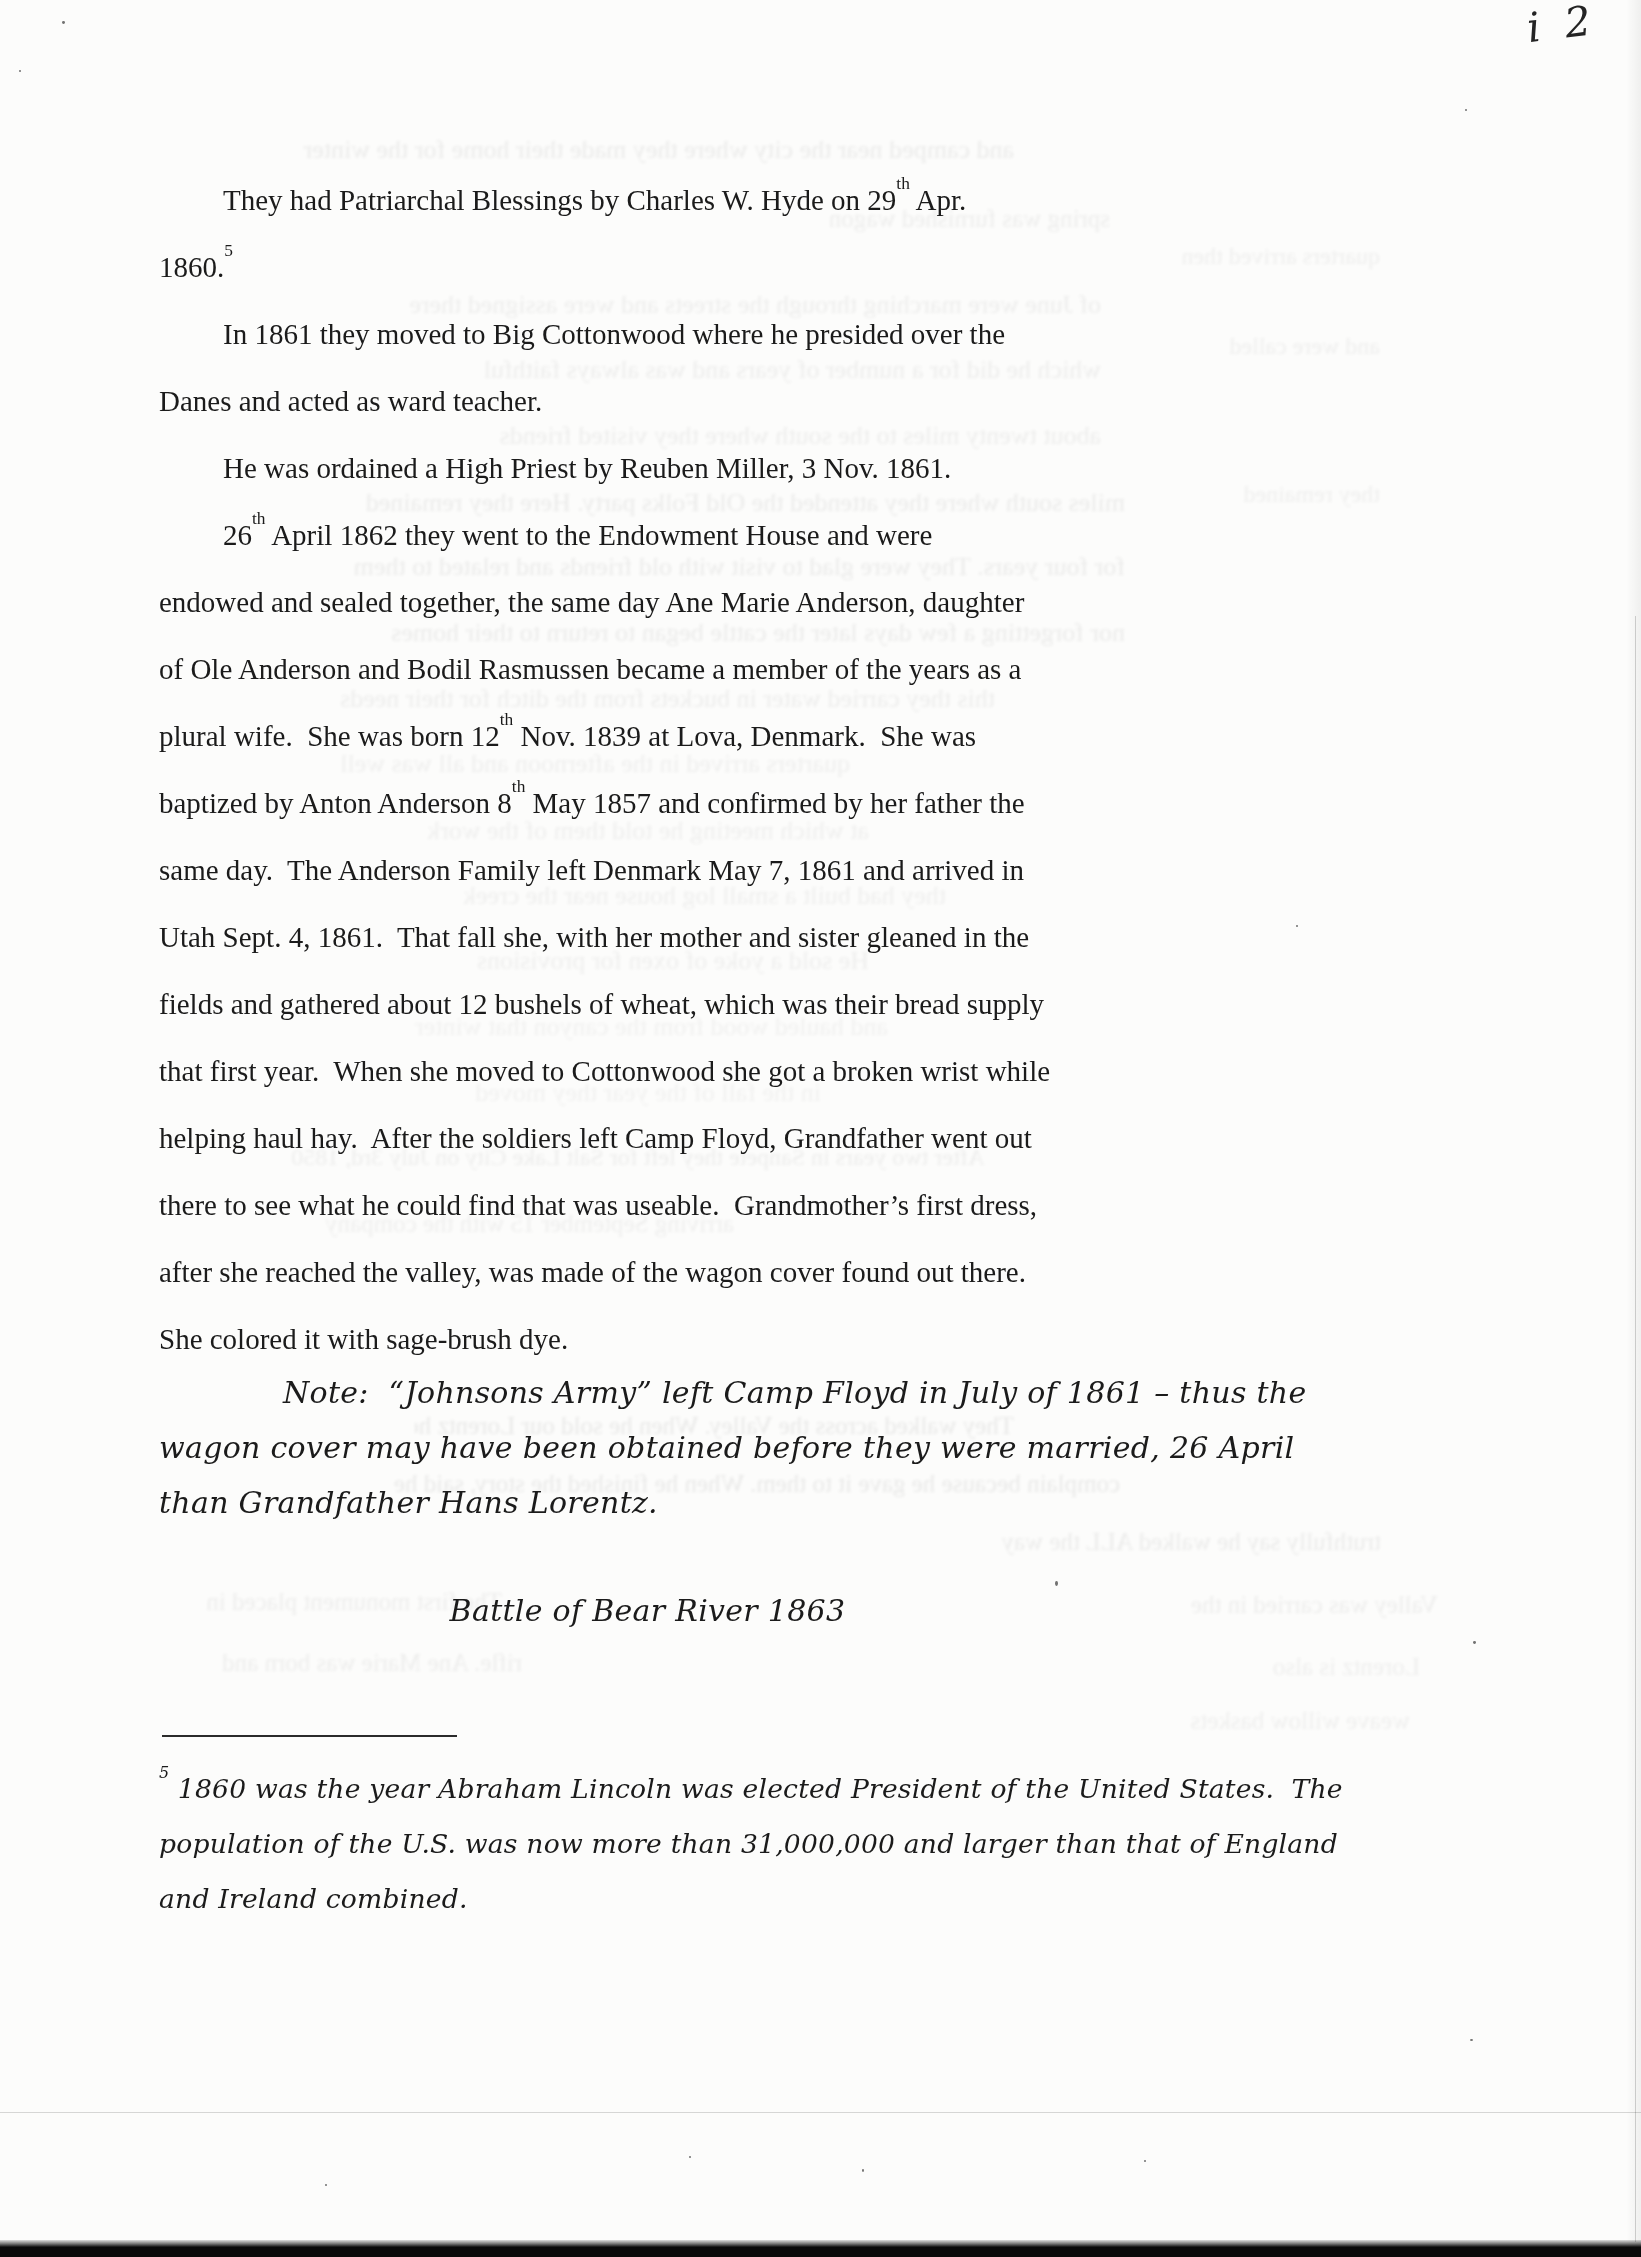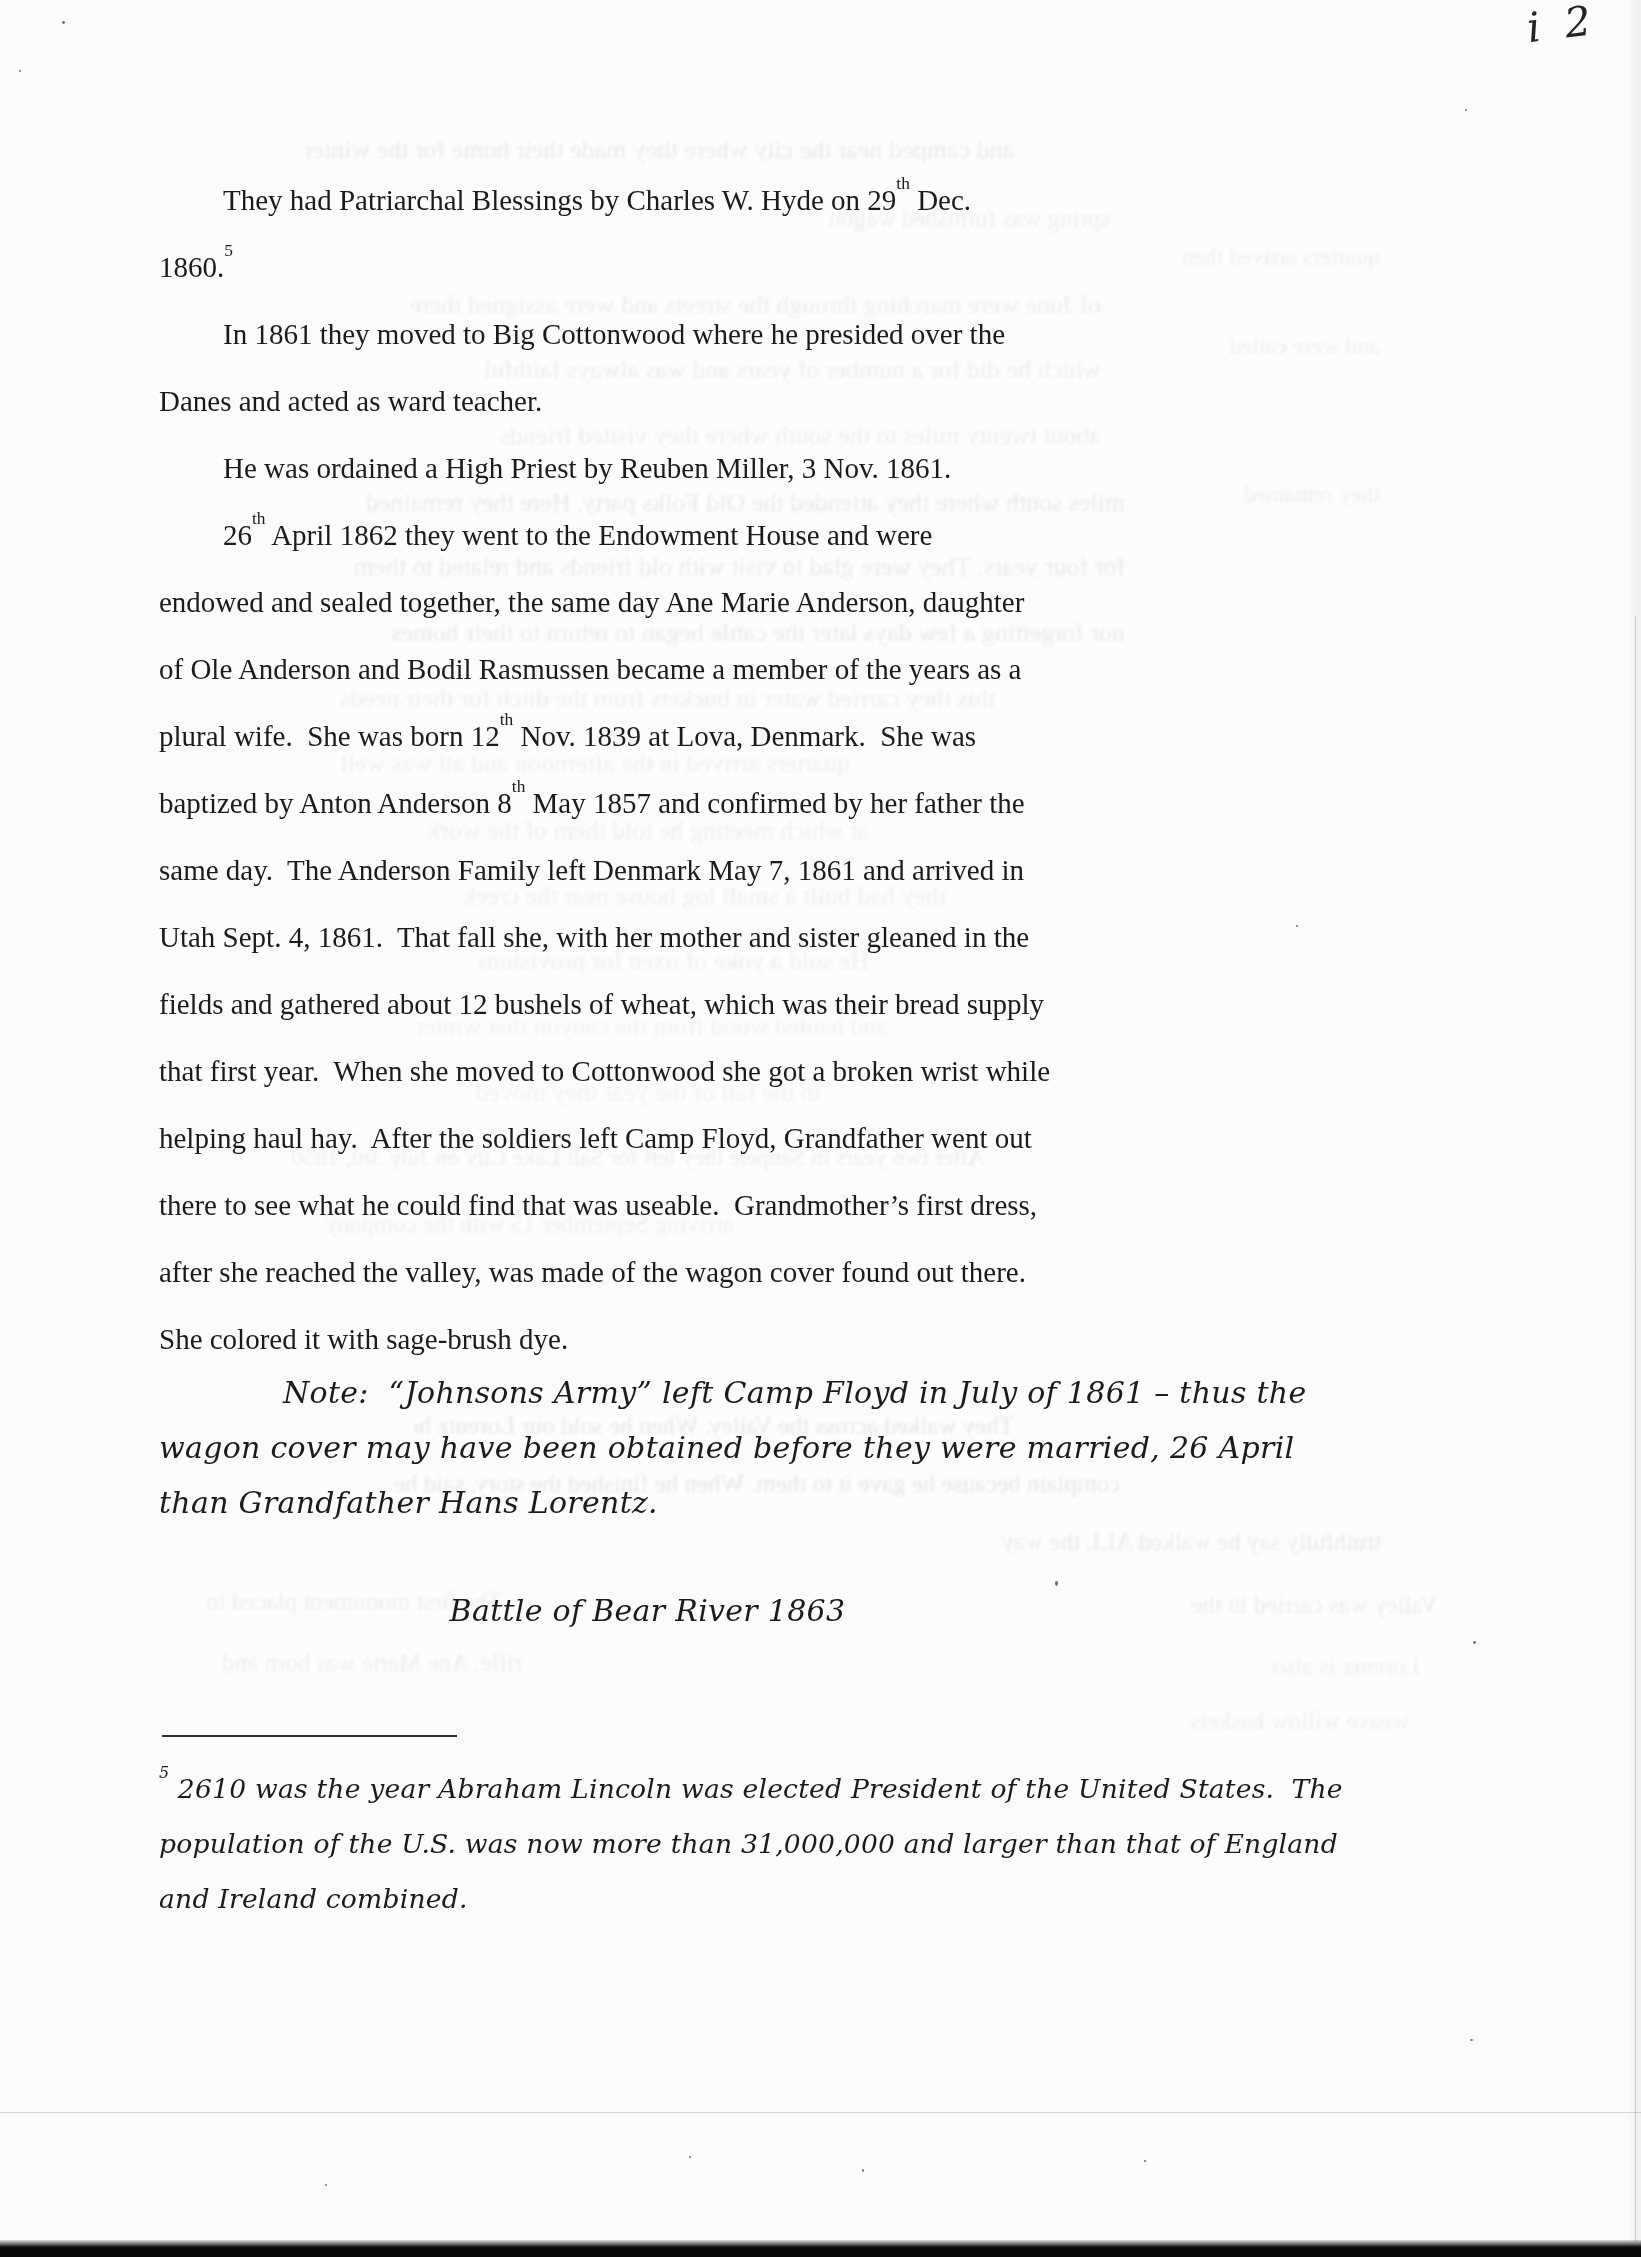"Dec." span { text: Dec -> Apr }
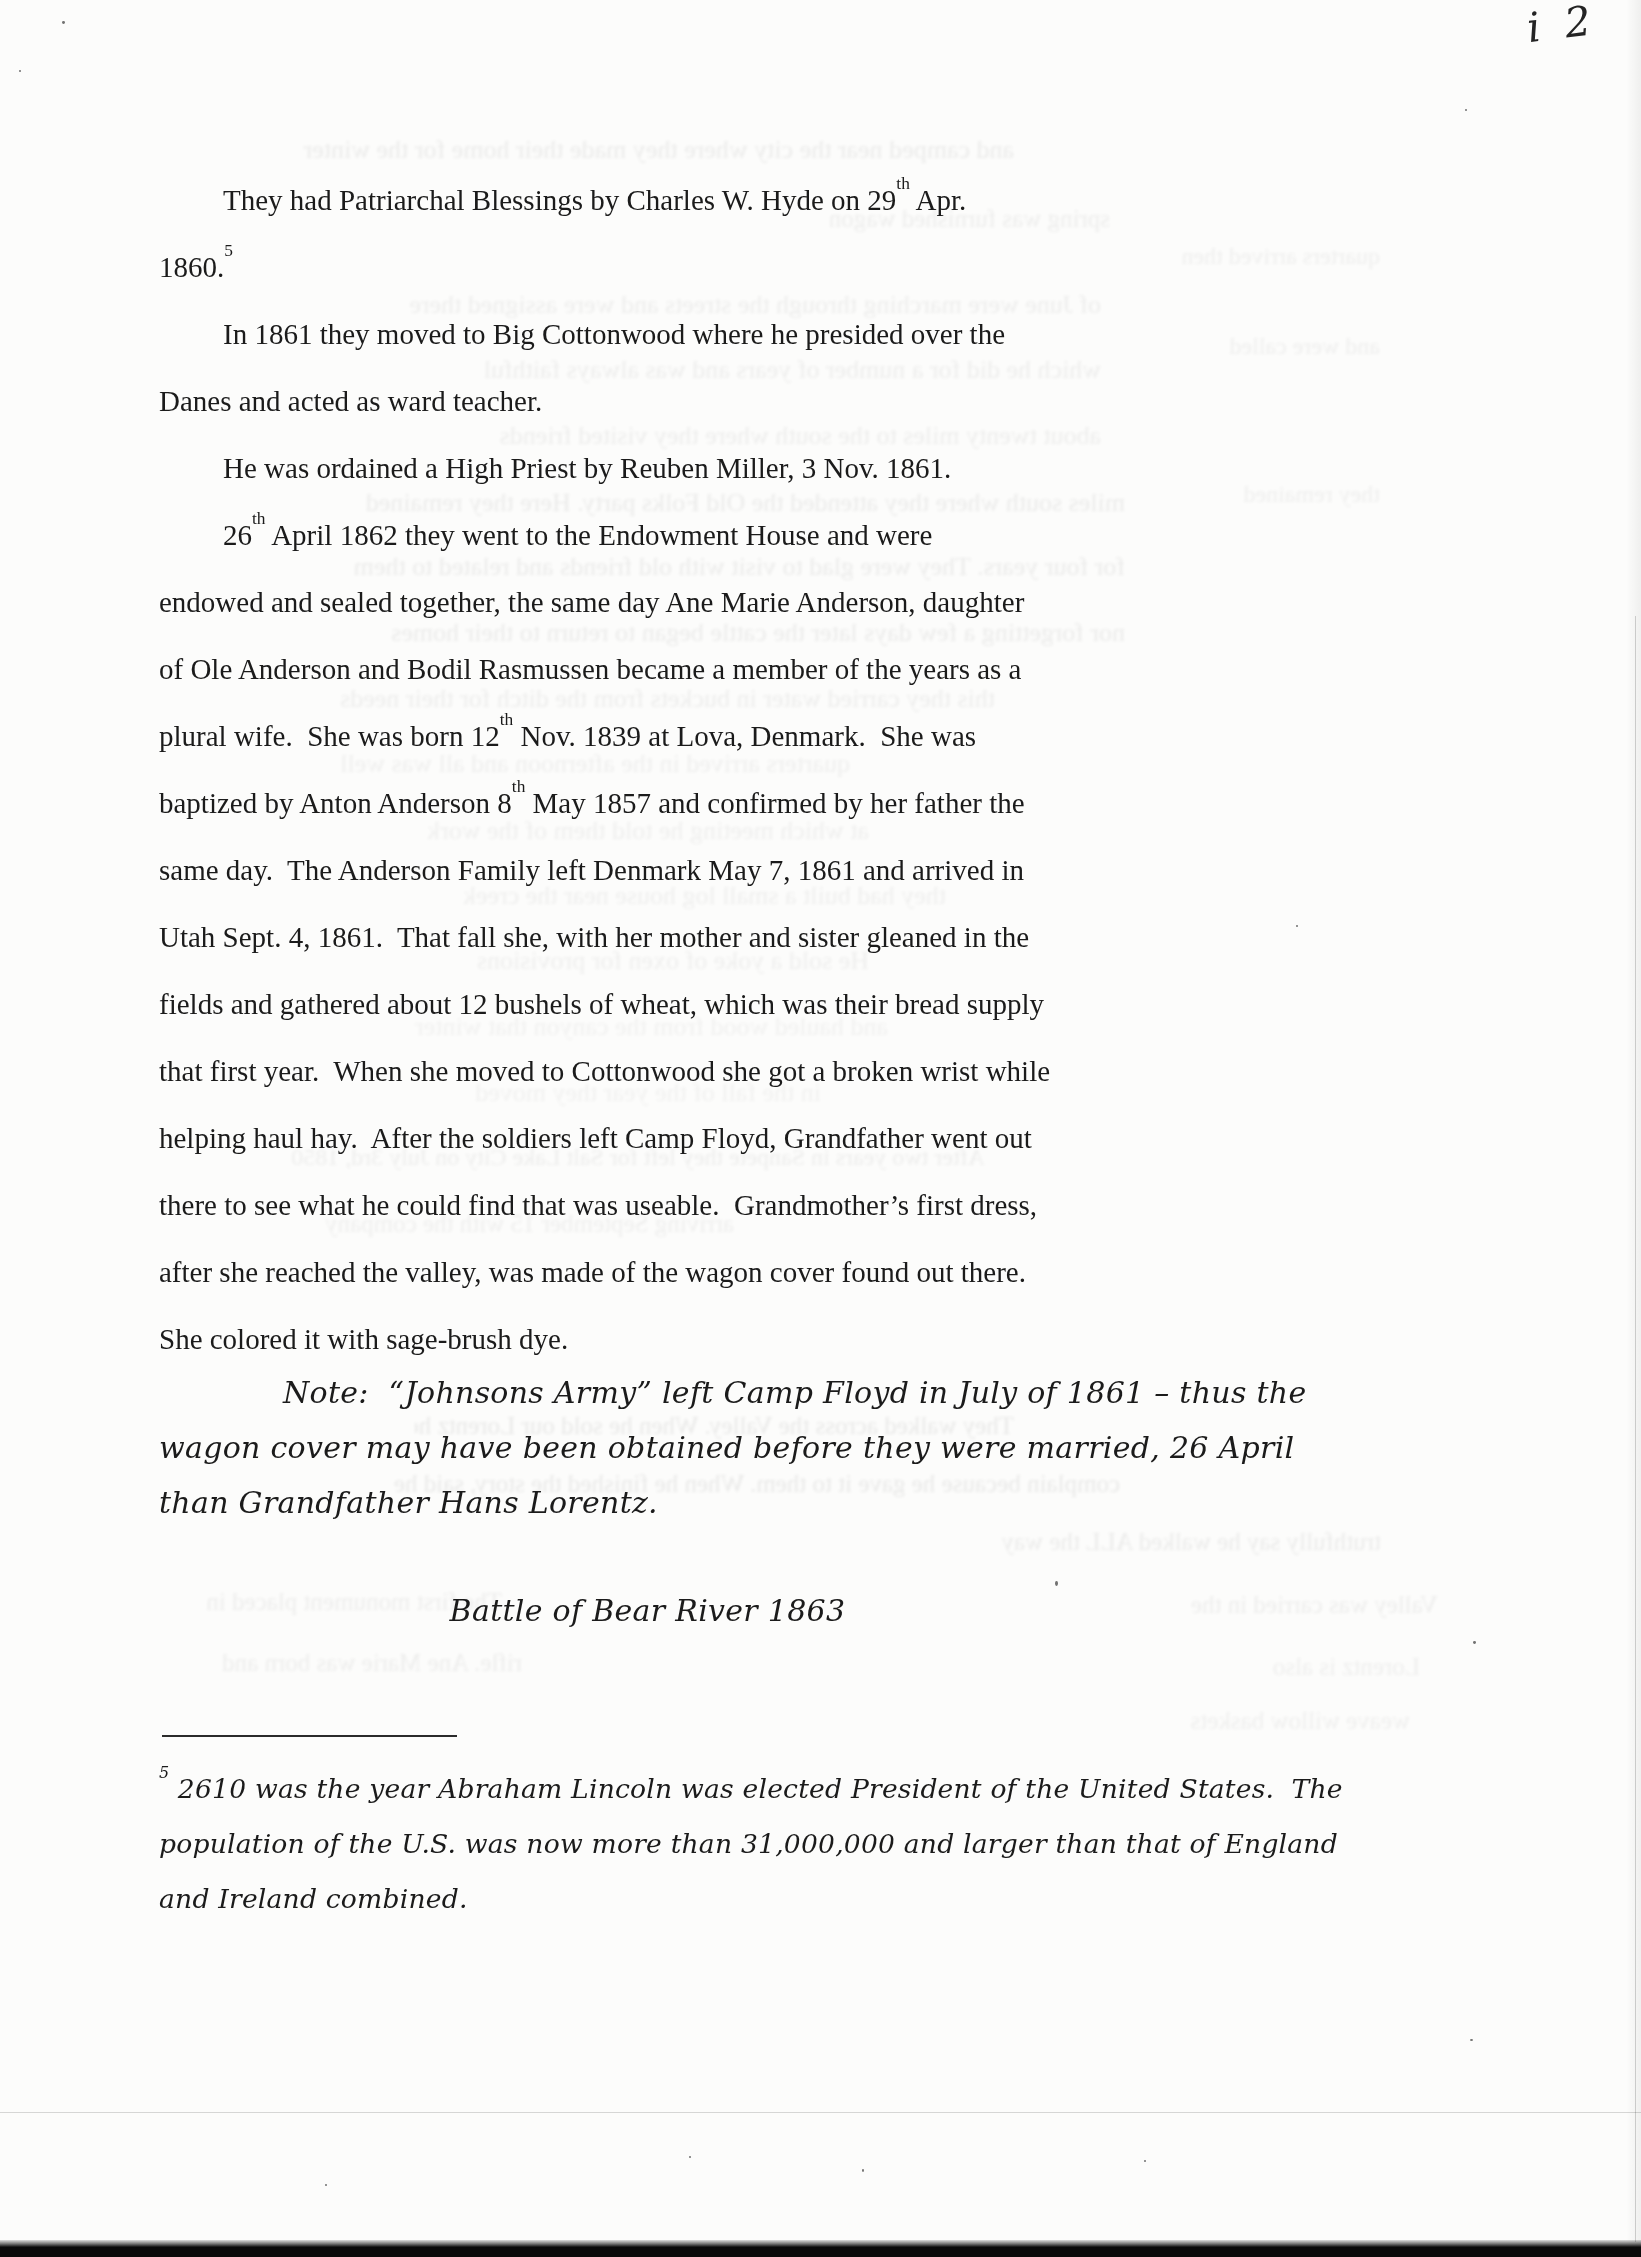"2610 was the year Abraham" span { text: 2610 -> 1860 }
